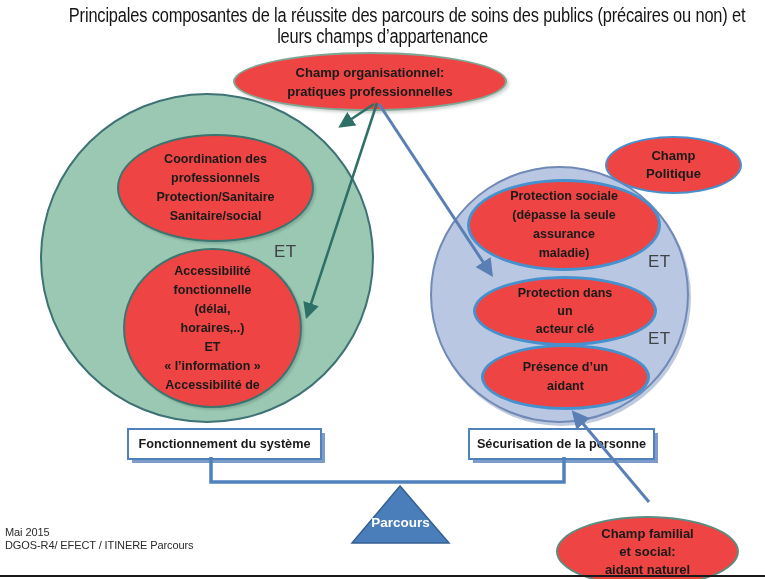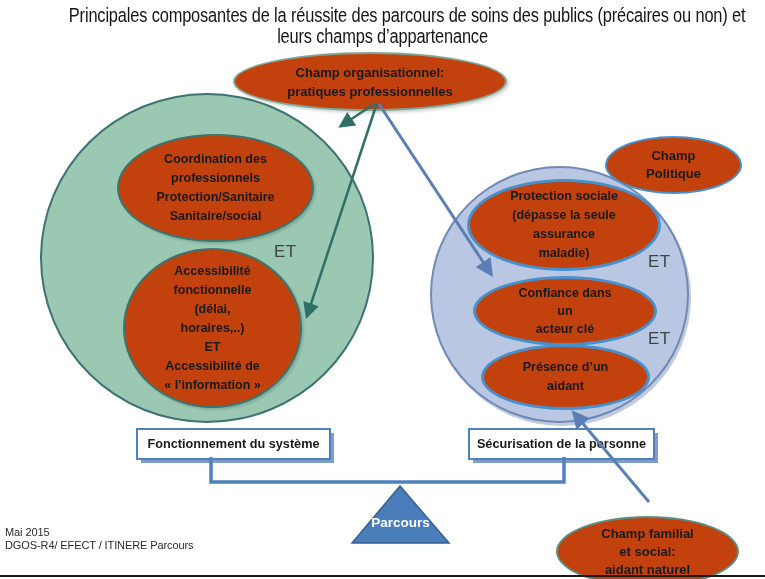"Champ organisationnel:" .ellipse { background: #c2410c -> #ef4444 }
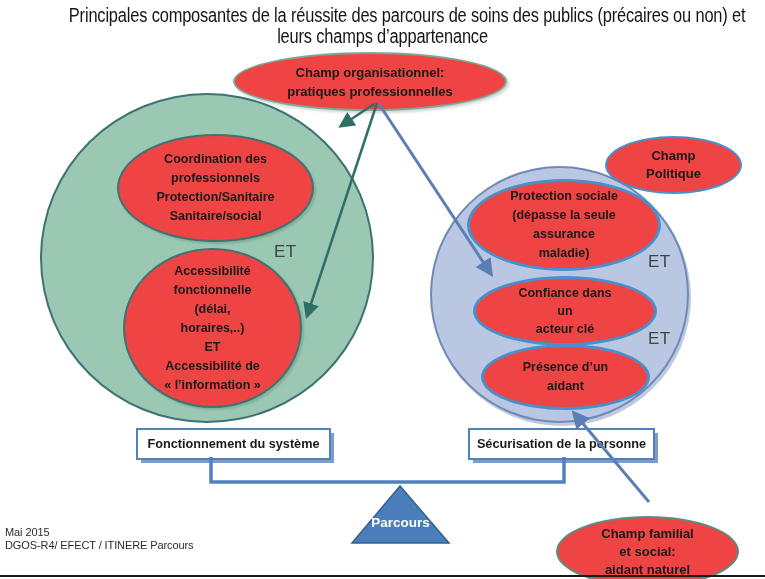"Confiance dans" span.ln { text: Confiance -> Protection }
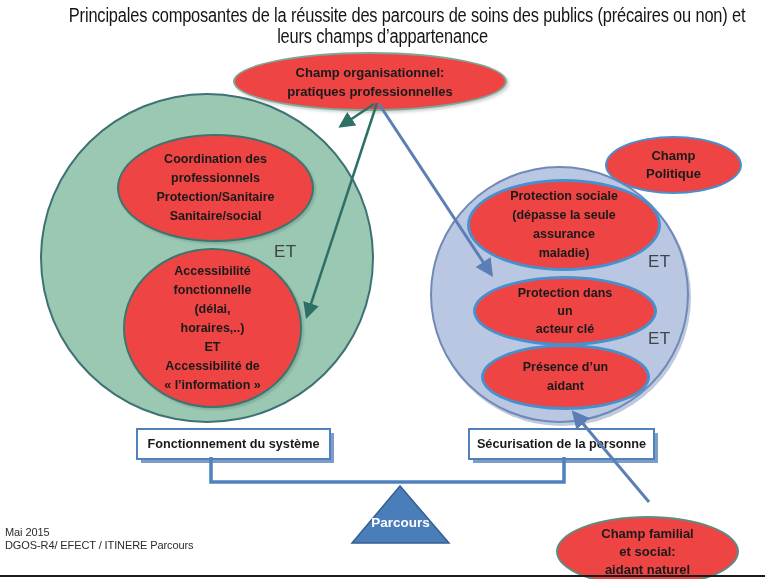"Accessibilité de" span.ln { order: before "« l’information »" -> after "« l’information »" }
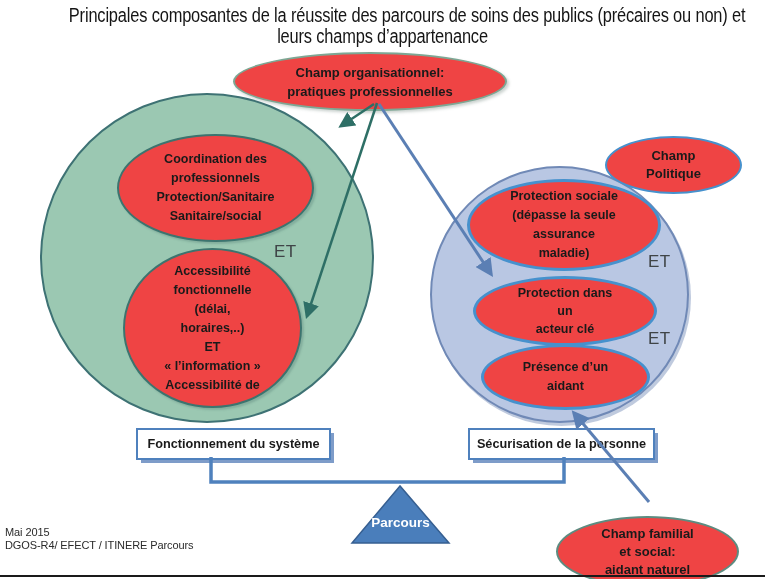"Fonctionnement du système" .box-left { left: 136px -> 127px }
